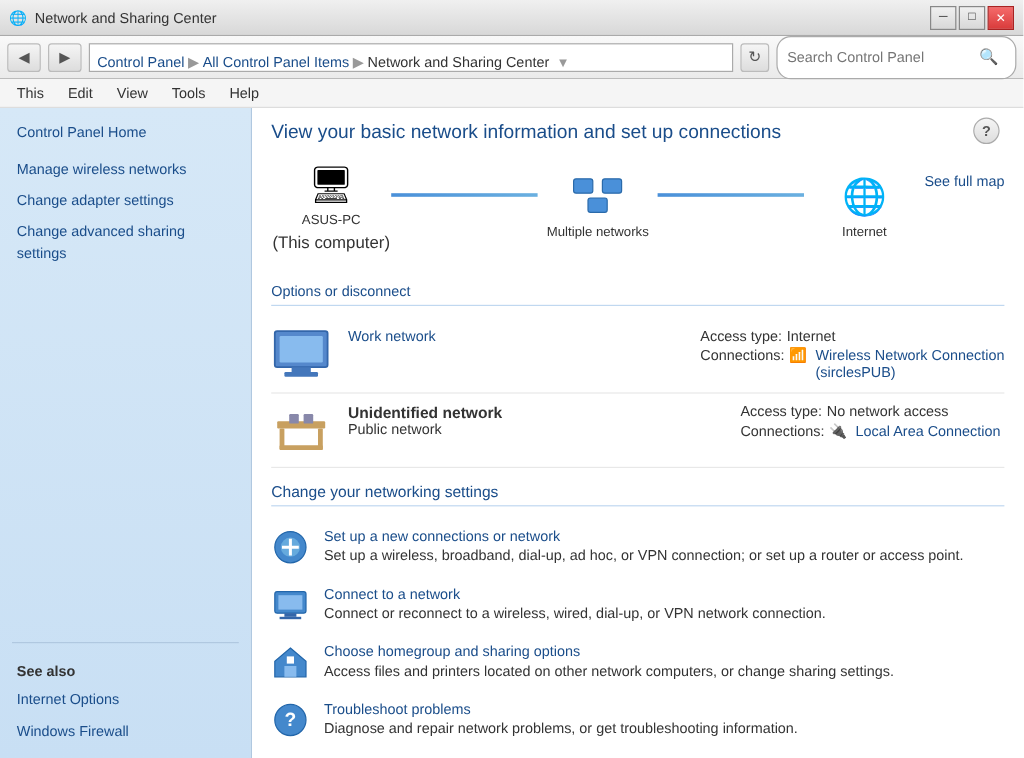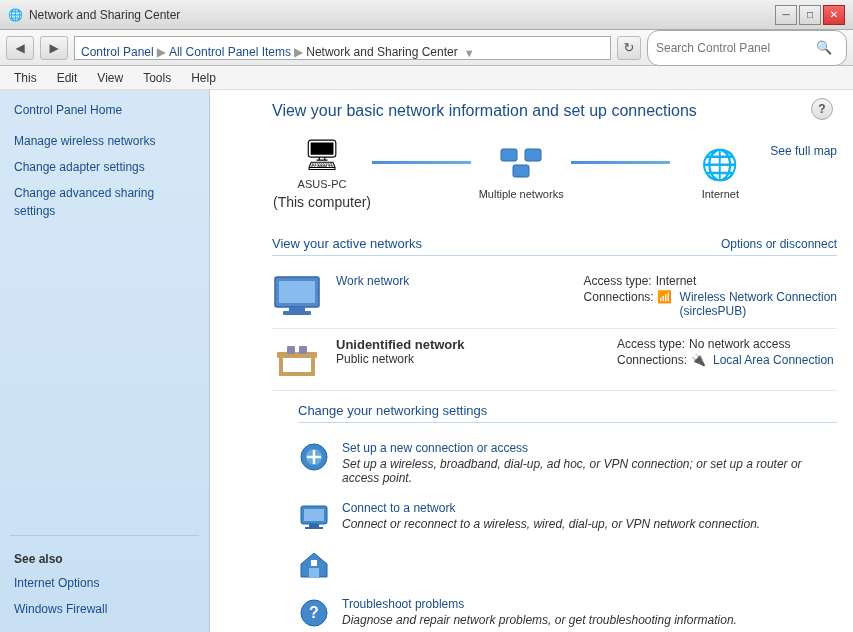"Control Panel Home" .main-layout { gap: 46px -> none }
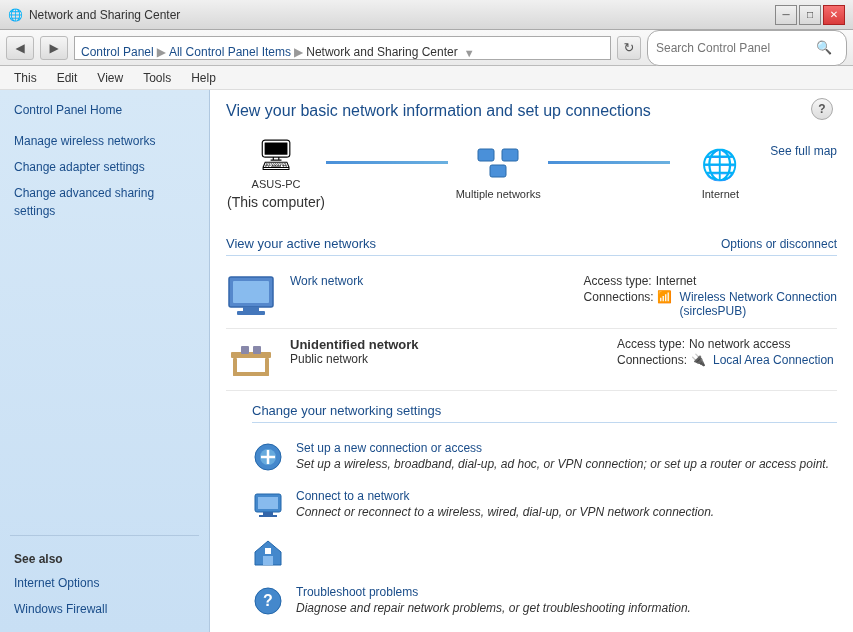"View your active networks" span.section-label { html: <span>View your active networks</span> -> none }
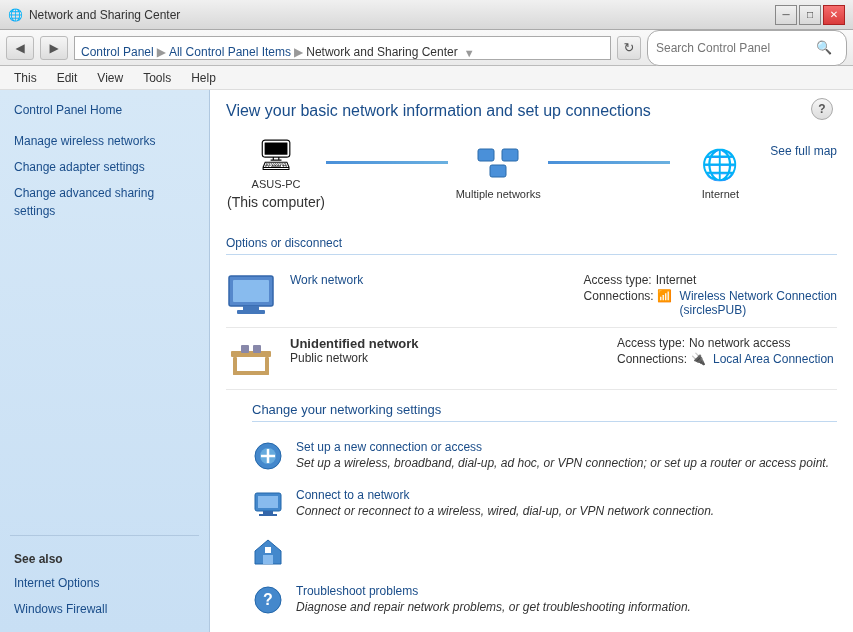"Change your networking settings" .settings-section { margin-left: 26px -> none }
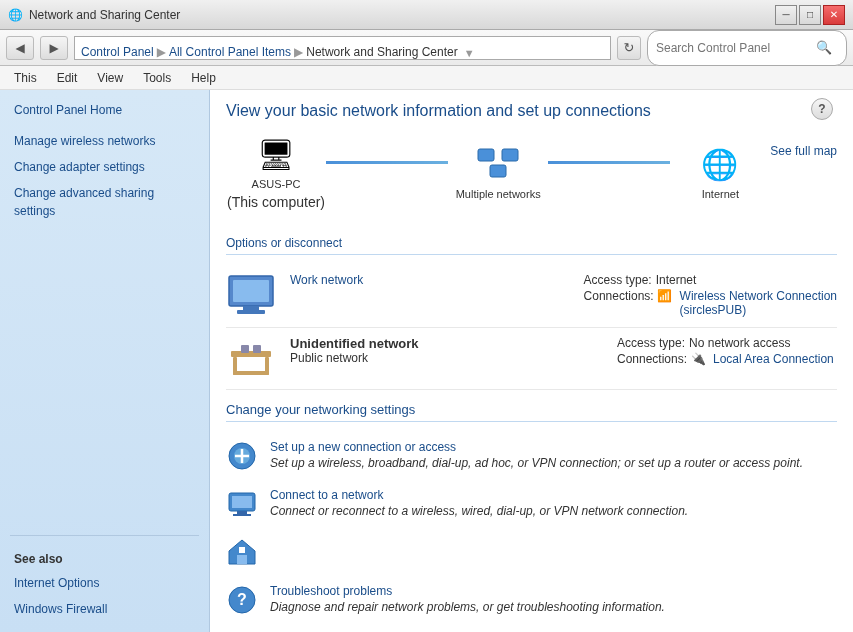"Set up a new connection" span.settings-link { text: connection or access -> connections or network }
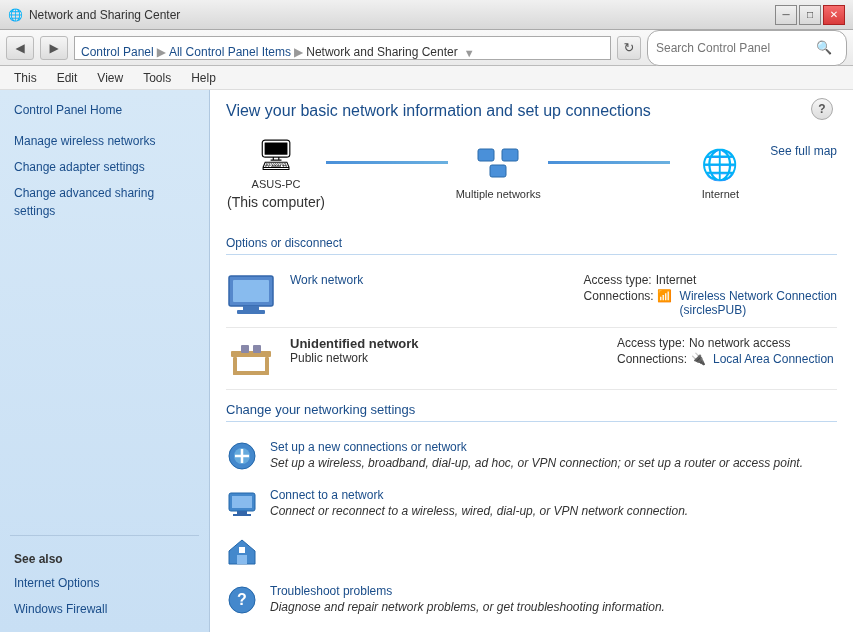"Set up a wireless, broadband," .settings-desc { font-style: italic -> none }
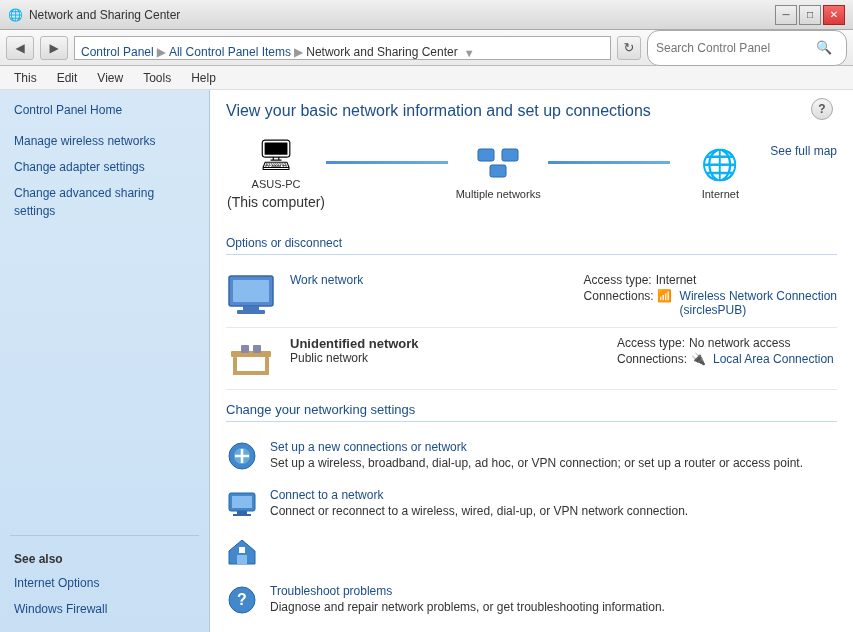"Choose homegroup and sharing options" div.settings-text { html: none -> <div> <span>Choose homegroup and sharing options</span> <span>Access files and printers located on other network computers, or change sharing settings.</span> </div> }
